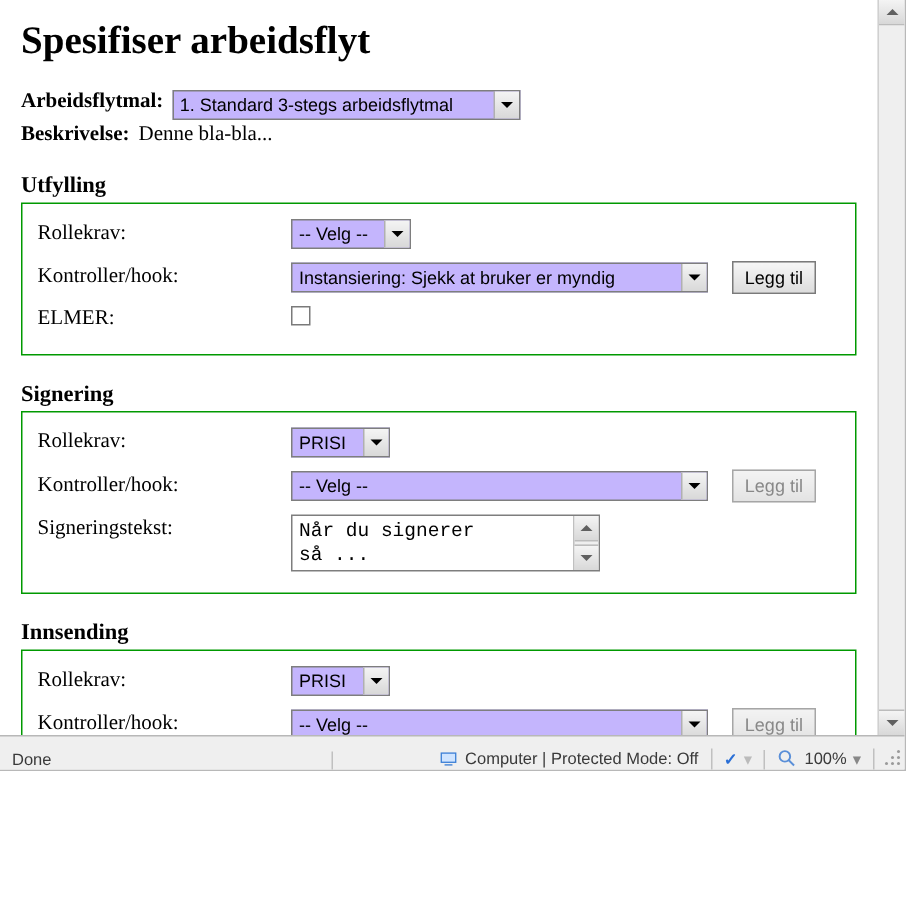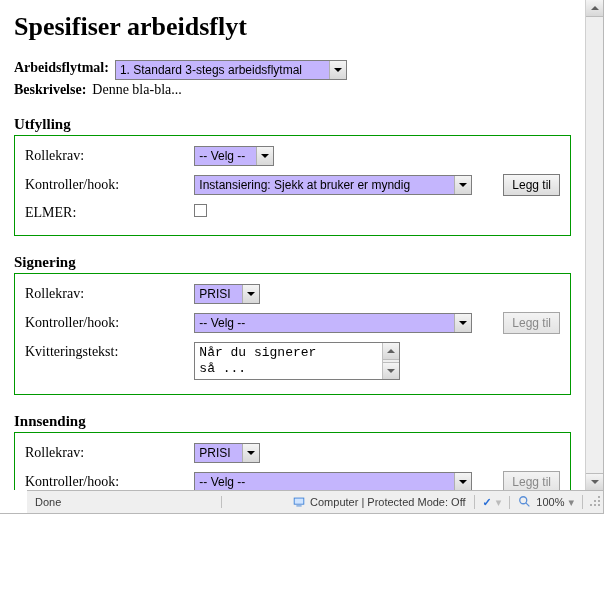"Legg til" table.form td.act { text-align: right -> left }
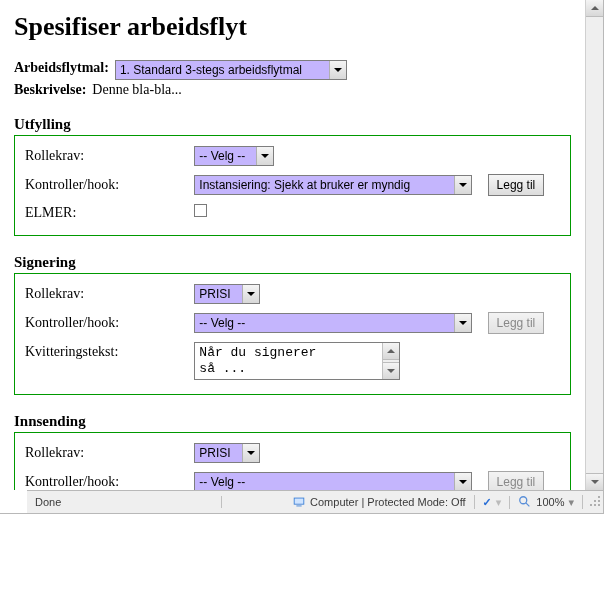"Kvitteringstekst:" td.lab { text: Kvitteringstekst -> Signeringstekst }
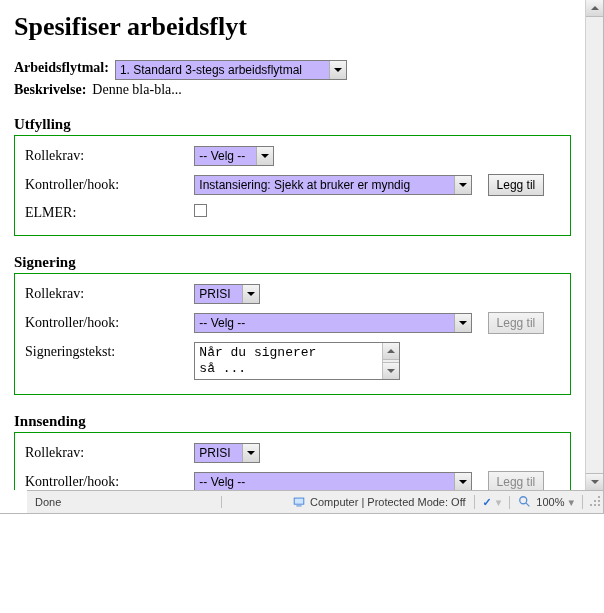"Done" .statusbar { align-items: center -> flex-end; margin-left: 27px -> none }
